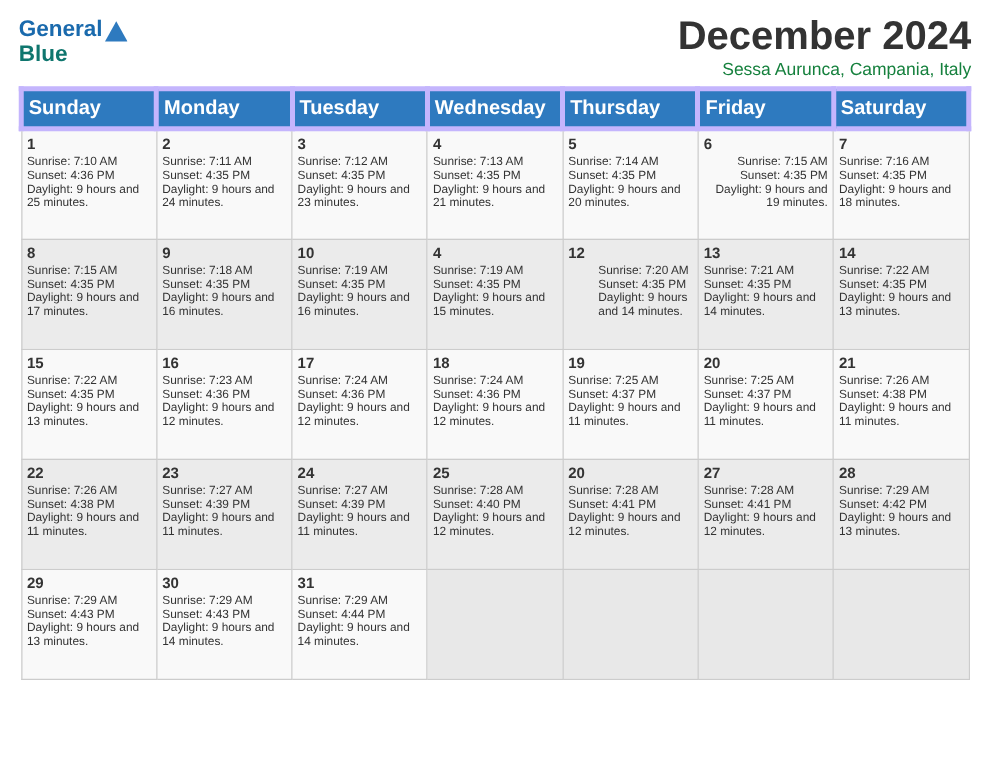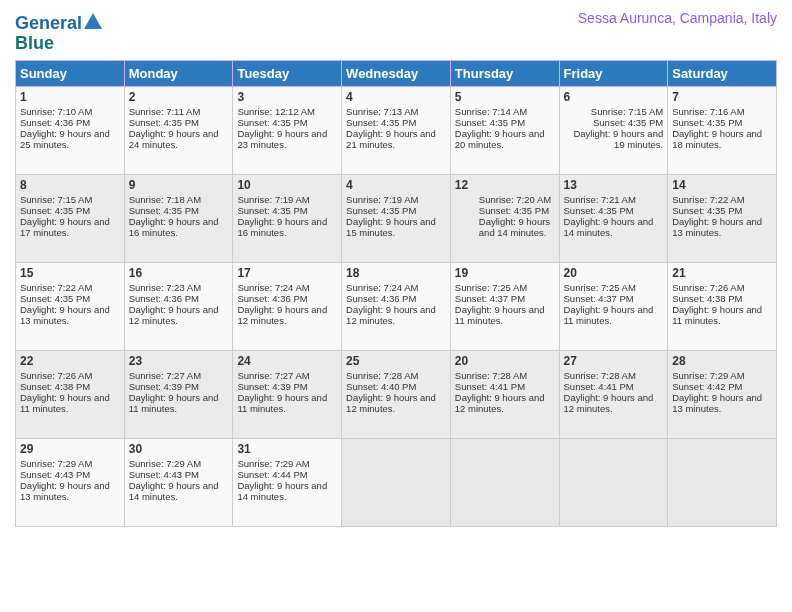"General" div { align-items: flex-start -> flex-end }
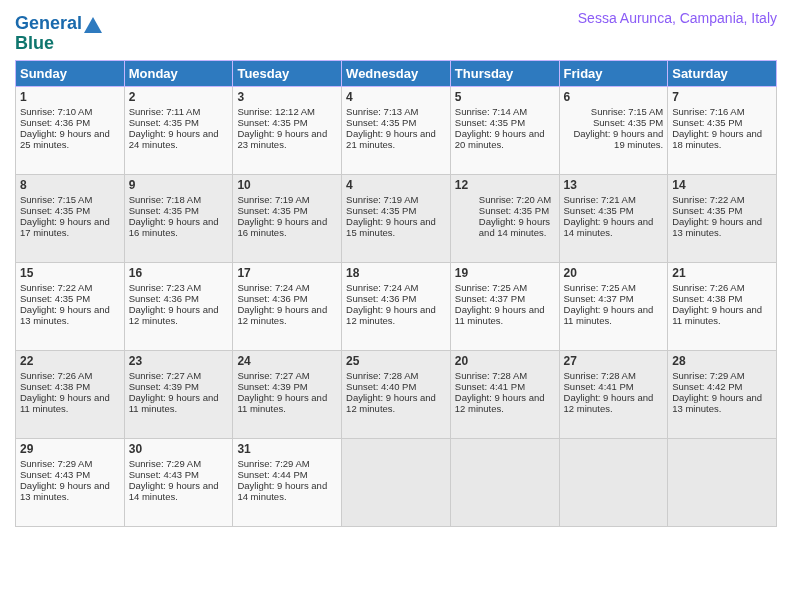"December 2024" div.month-title { html: none -> <div>December 2024</div> }
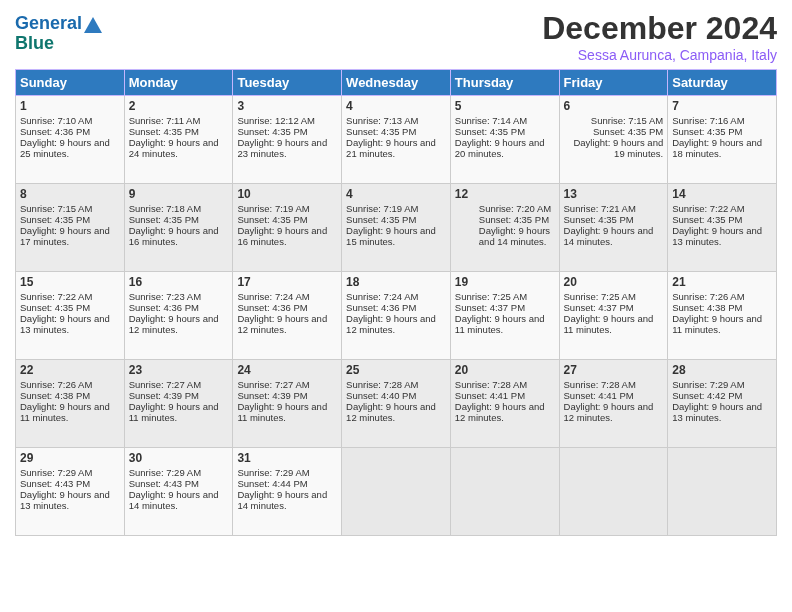"Sessa Aurunca, Campania, Italy" .subtitle { color: #8b5cf6 -> #15803d }
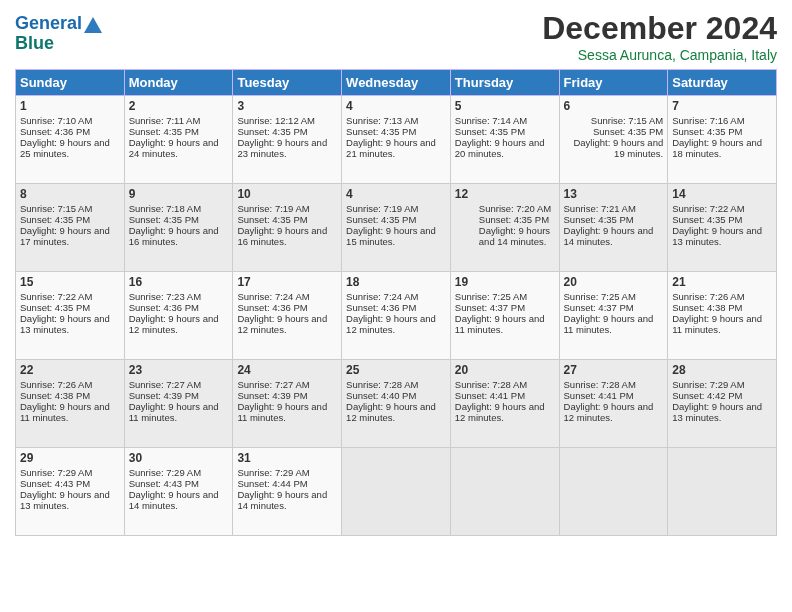"Sunday" .calendar thead tr th { border: 1px solid #c4b5fd -> 4px solid #c4b5fd; font-size: 13px -> 16px }
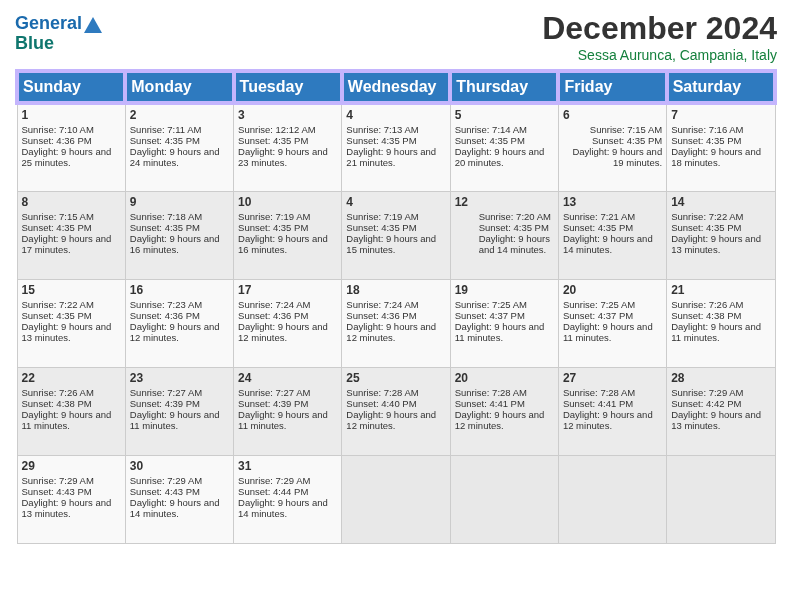"Sunrise: 12:12 AM" div { text: 12:12 -> 7:12 }
